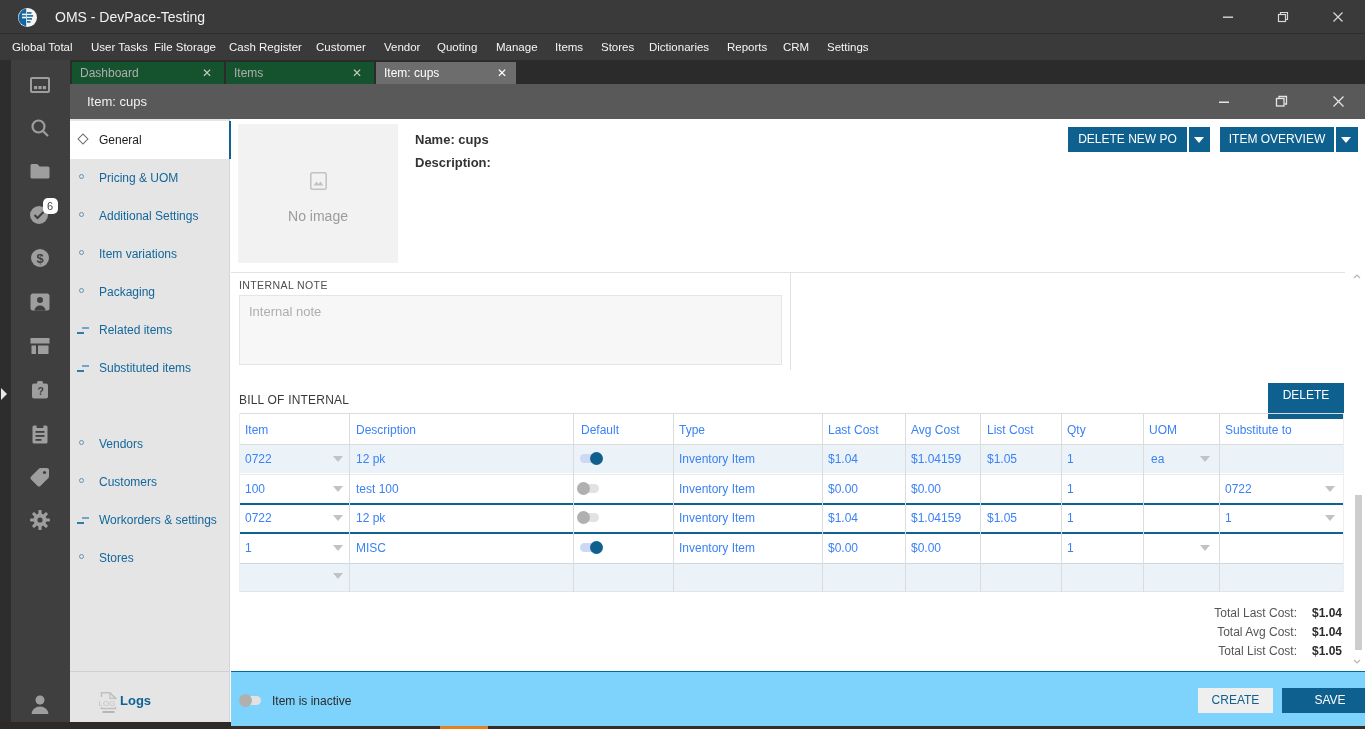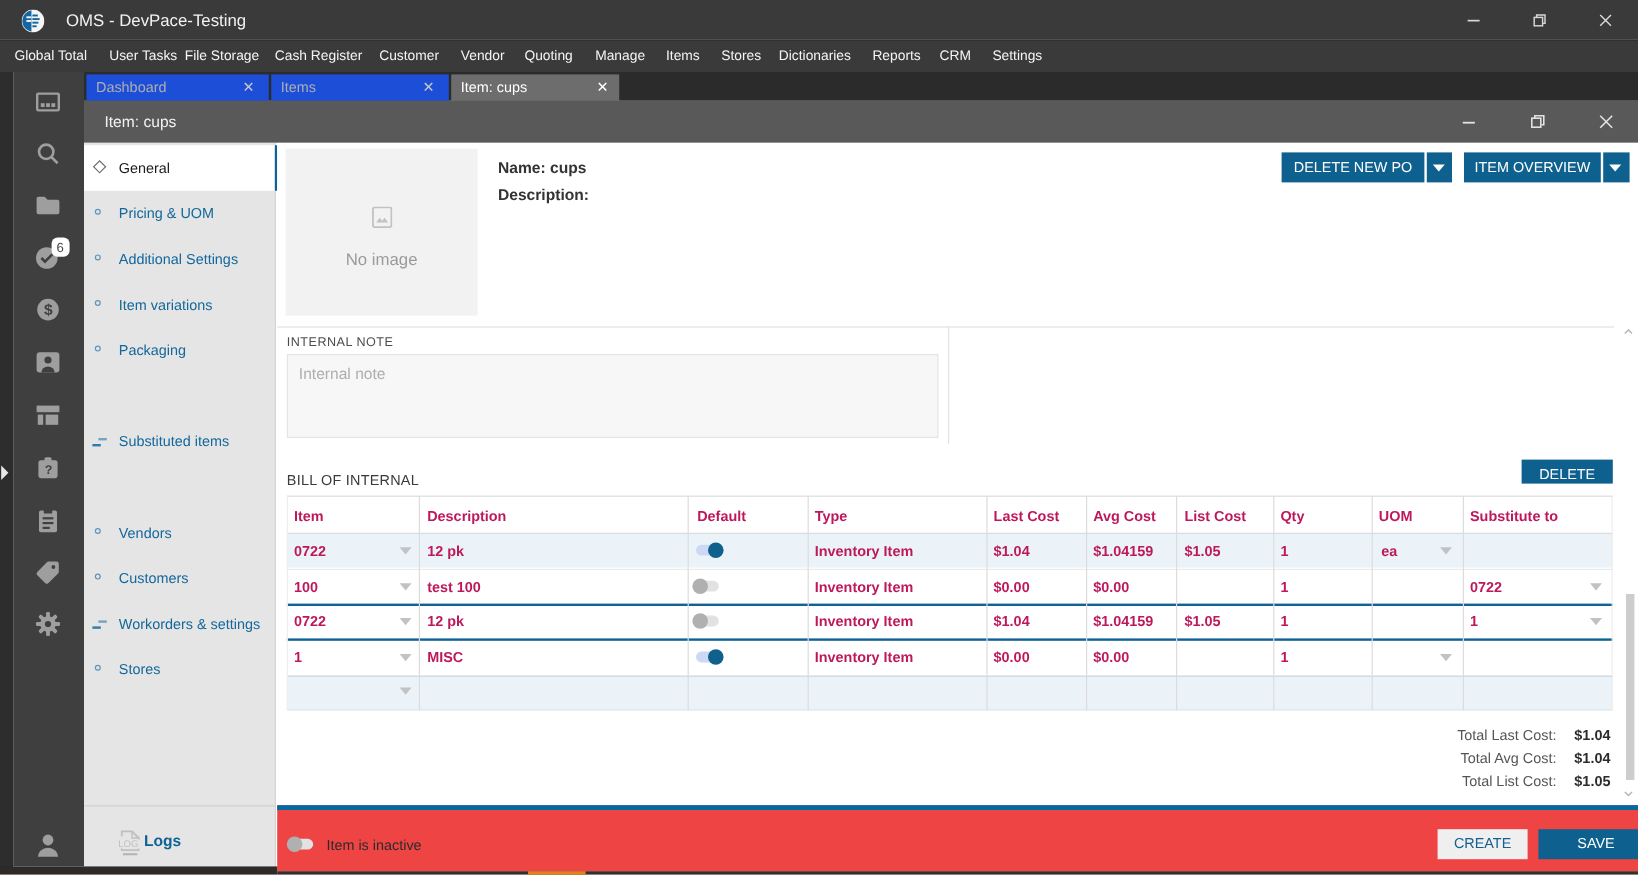"Dashboard" .tab { background: #1d4ed8 -> #14532d }
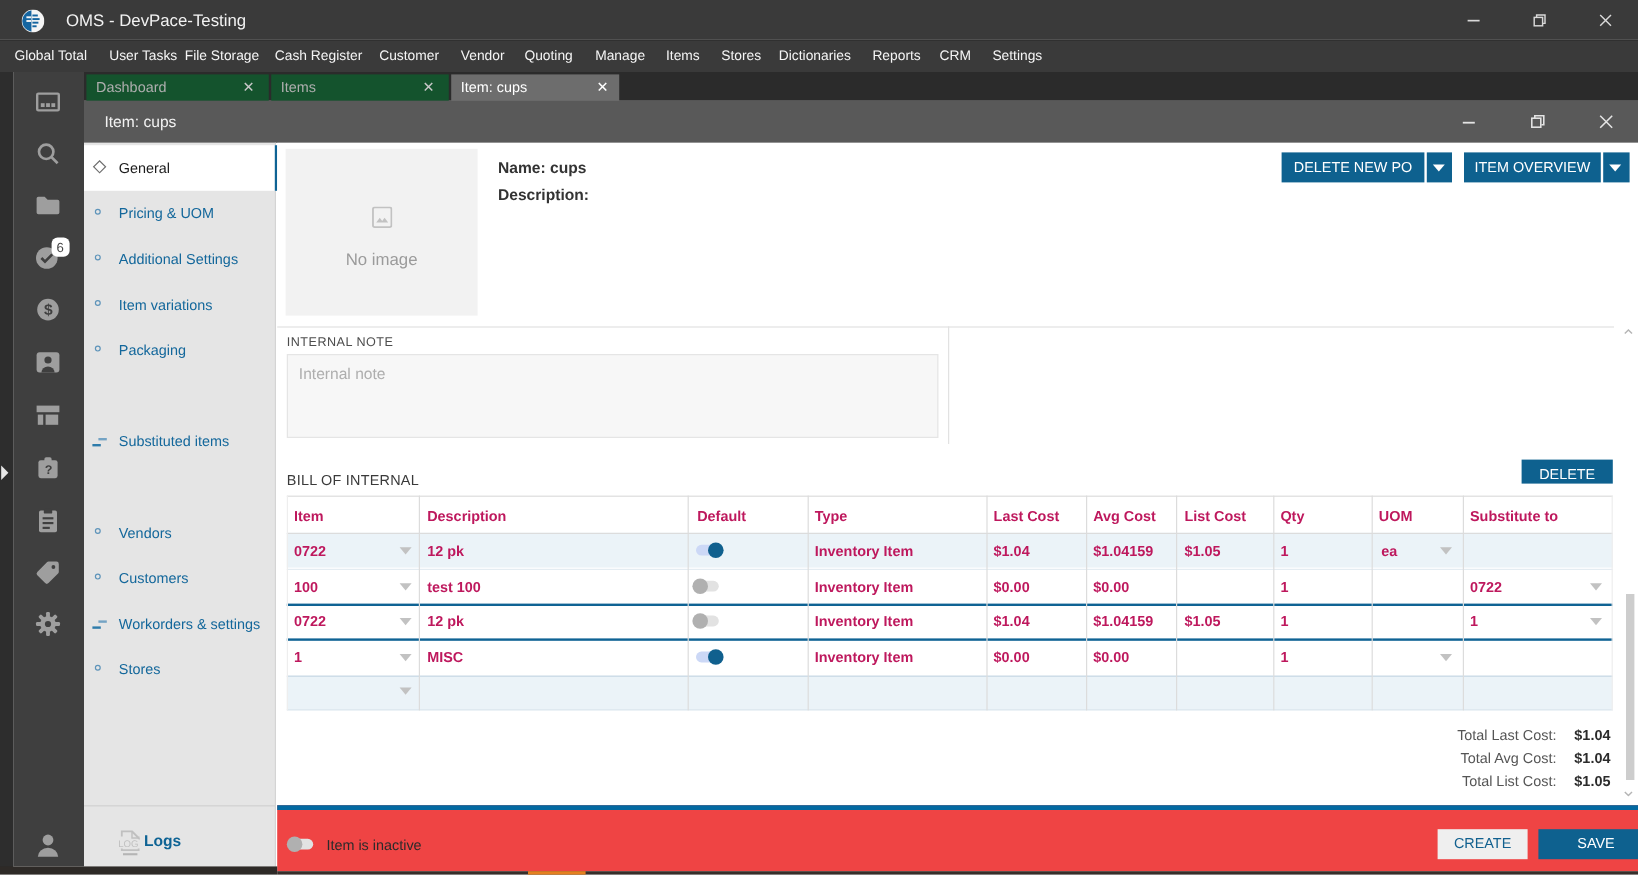"Related items" div.nitem { html: none -> <div> <span> <i></i> <i></i> </span> <span>Related items</span> </div> }
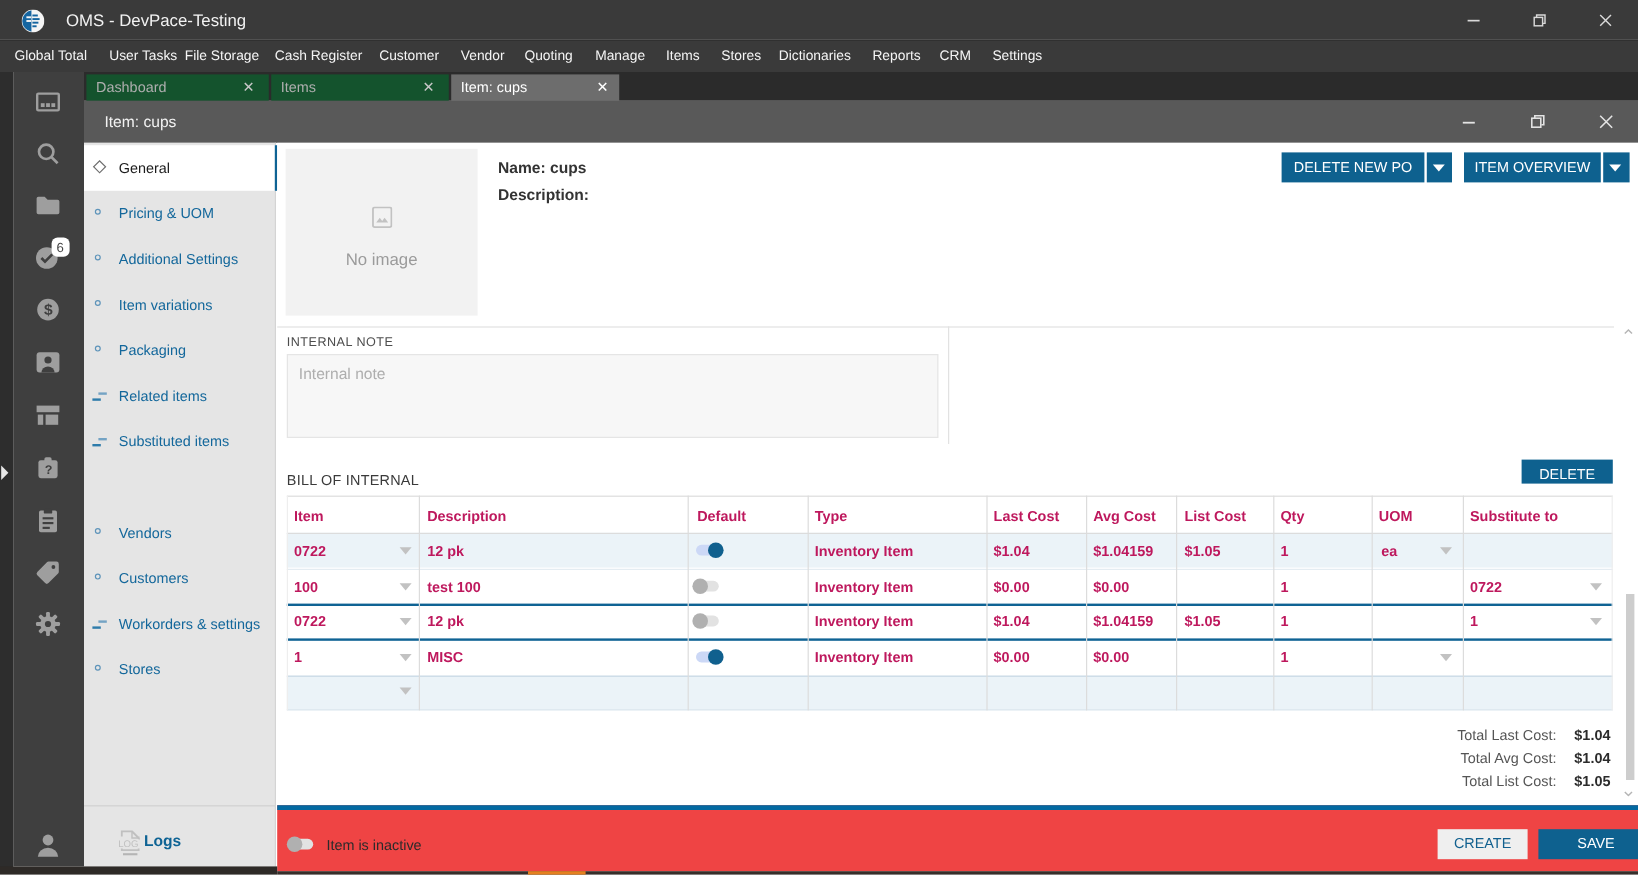"DELETE" #delbtn { height: 20px -> 36px }
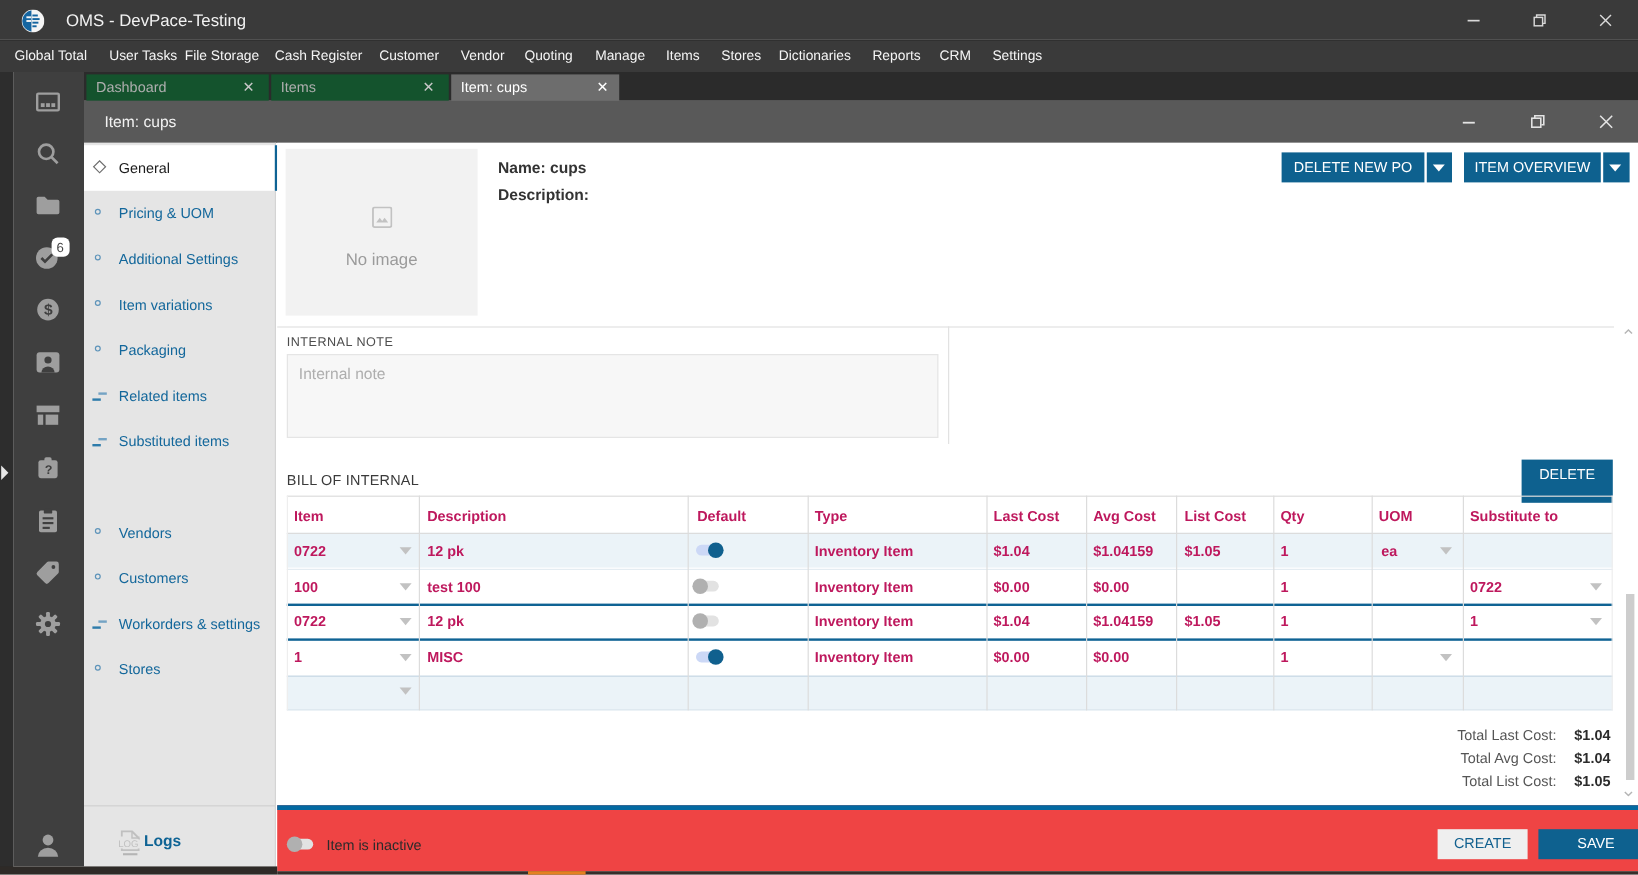"Item" #bomtable .cell { color: #be185d -> #3b82f6; font-weight: bold -> none }
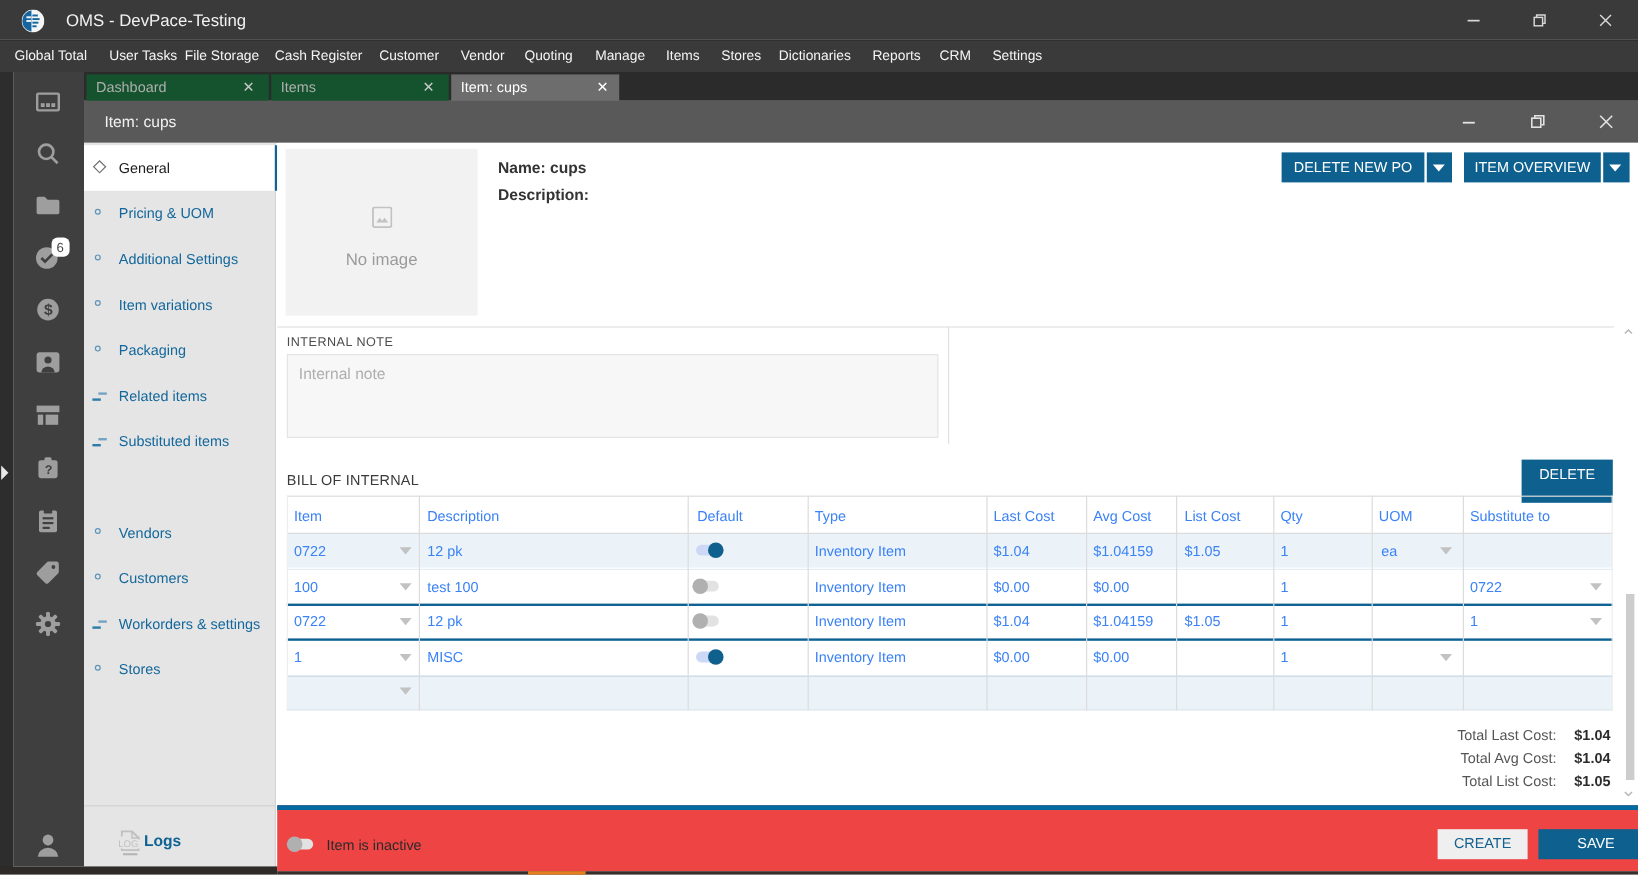"Item is inactive" #bottombar { background: #ef4444 -> #7dd3fc; border-top: 4px solid #0369a1 -> 1px solid #0369a1 }
